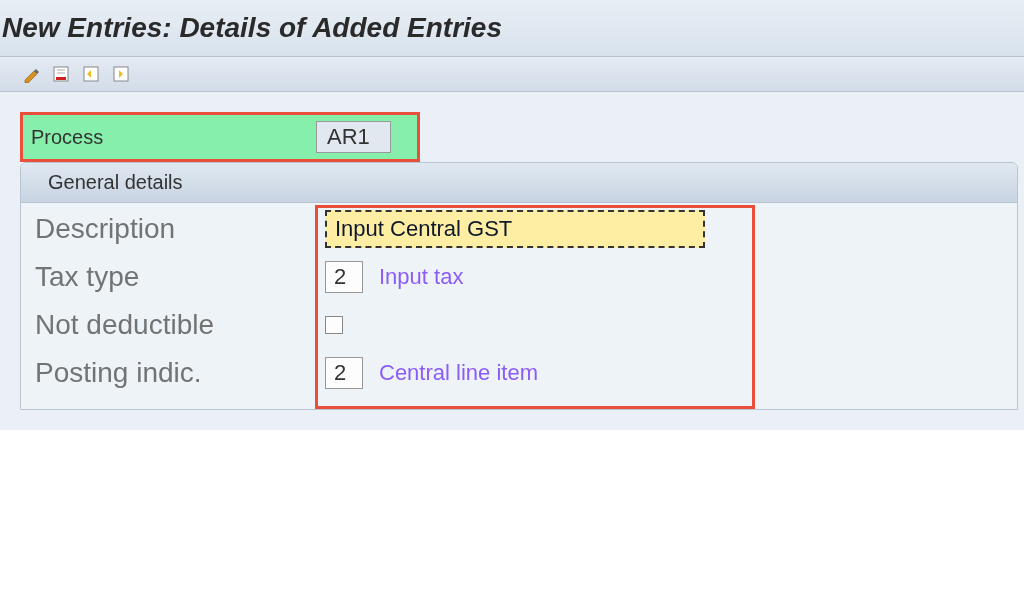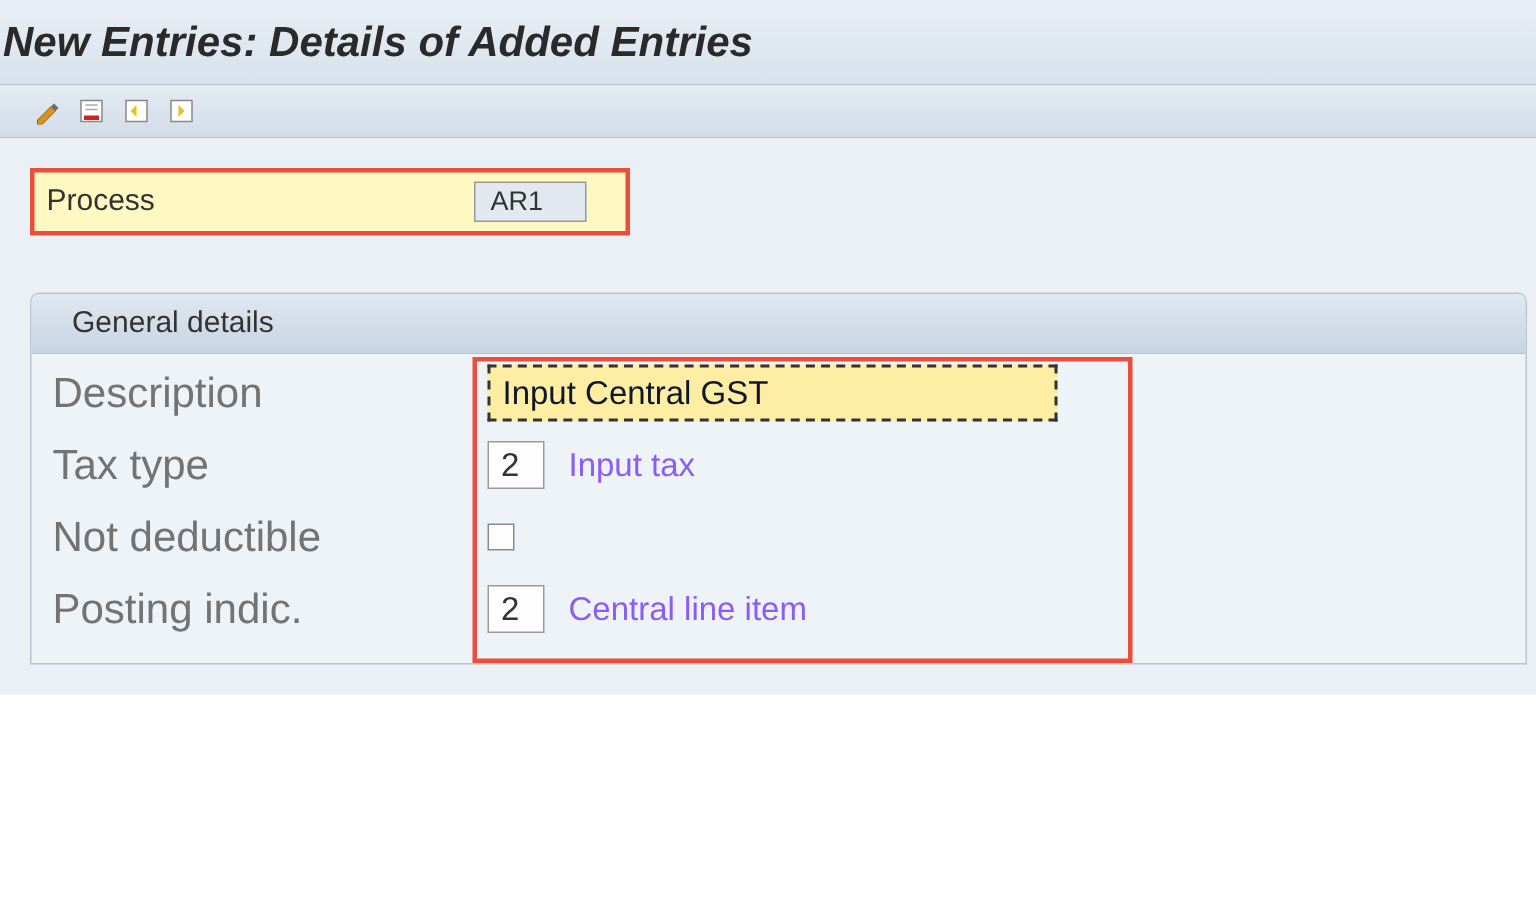"Process" .process-row { background: #fef9c3 -> #86efac; margin-bottom: 38px -> none }
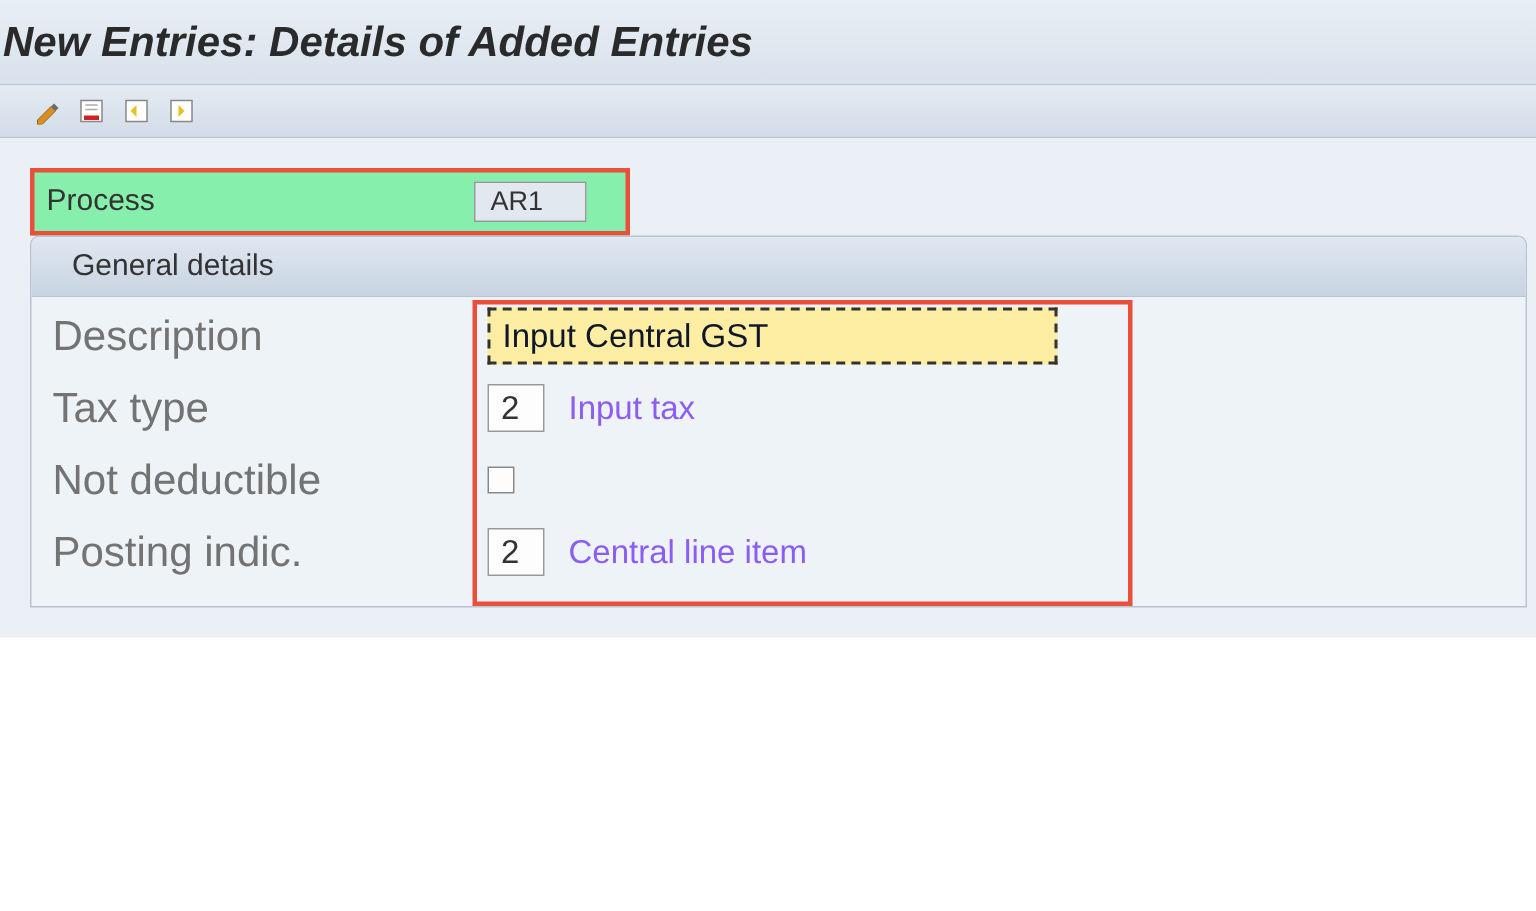"AR1" .process-value { font-size: 18px -> 22px }
